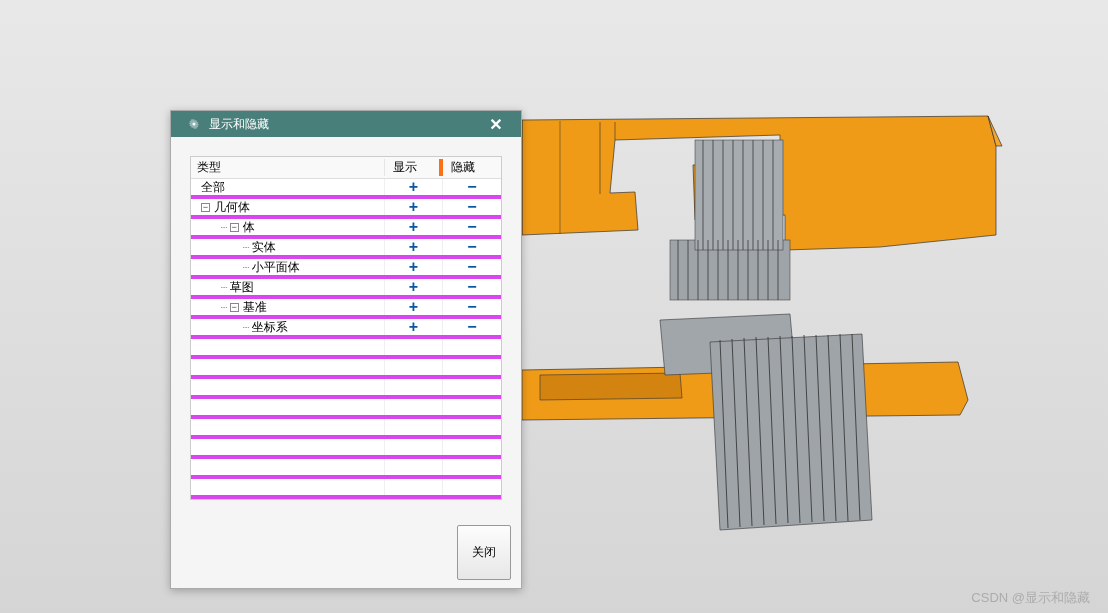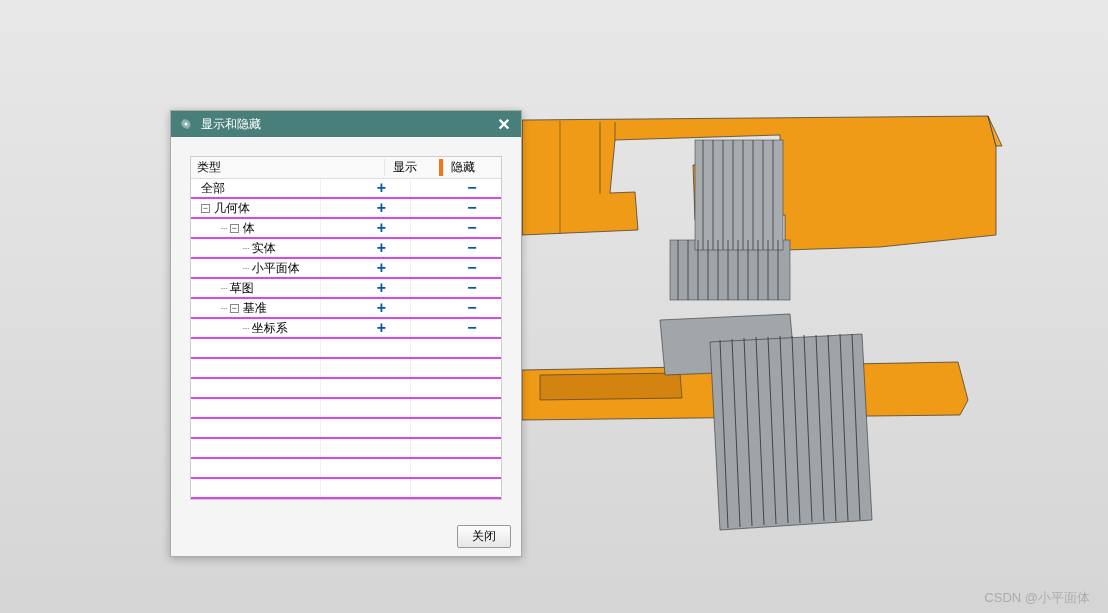"显示和隐藏" .titlebar { padding: 0 8px -> 0 16px }
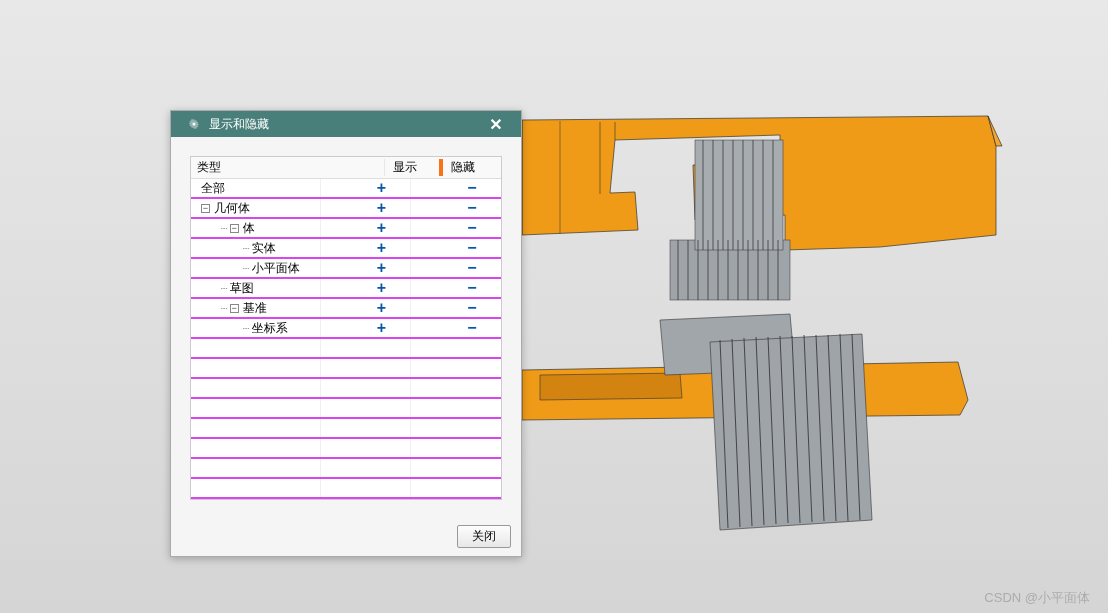"全部" .row { border-bottom: 2px solid #d946ef -> 4px solid #d946ef; gap: 32px -> none }
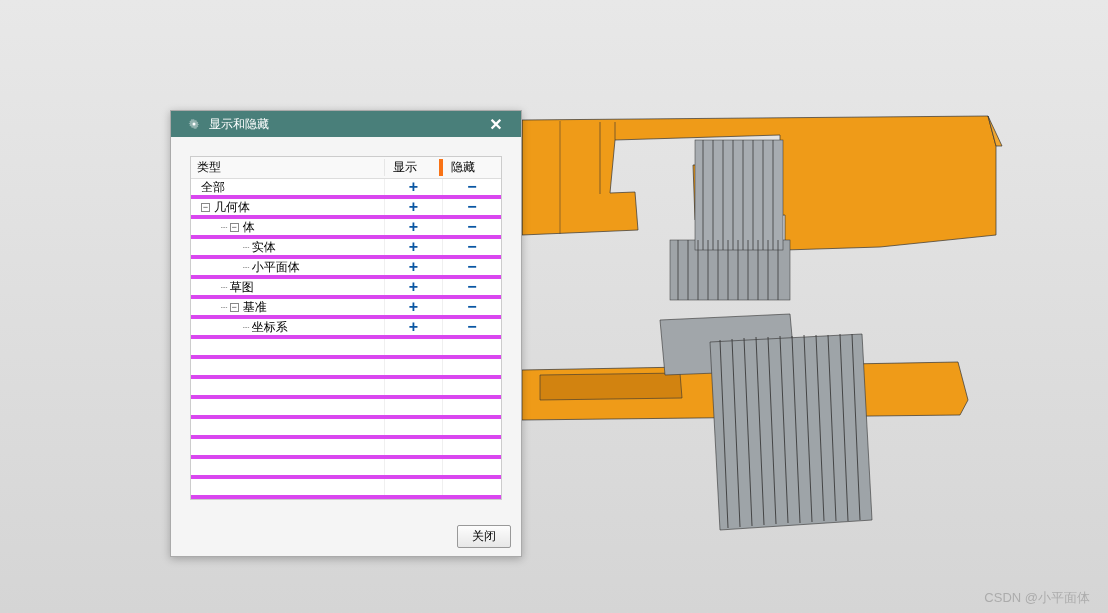"关闭" .btn { padding: 2px 14px -> 18px 14px }
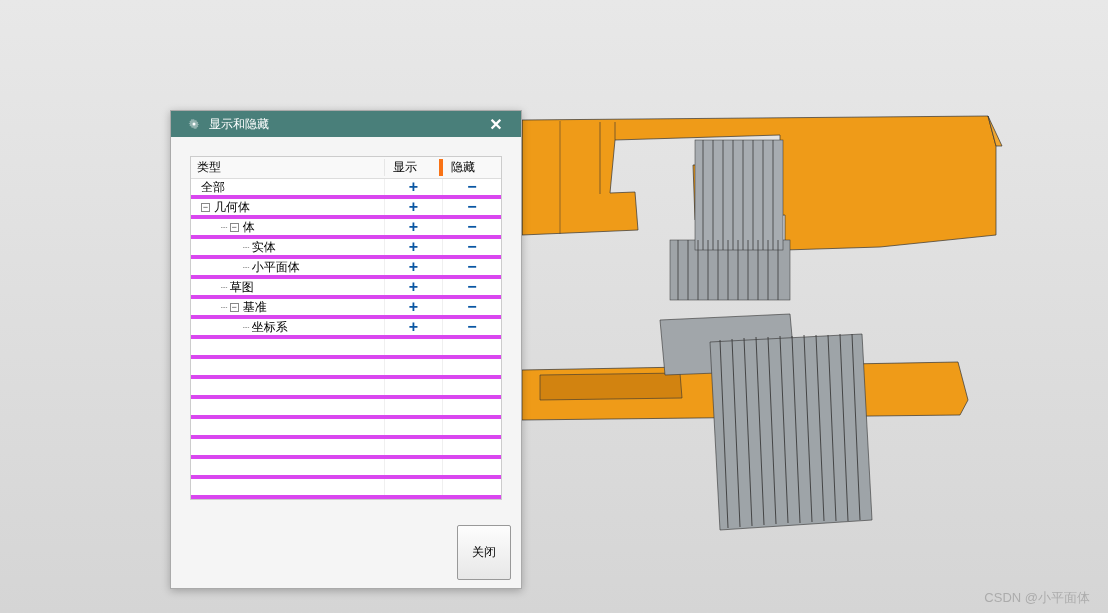"CSDN @小平面体" div.watermark { text: @小平面体 -> @显示和隐藏 }
